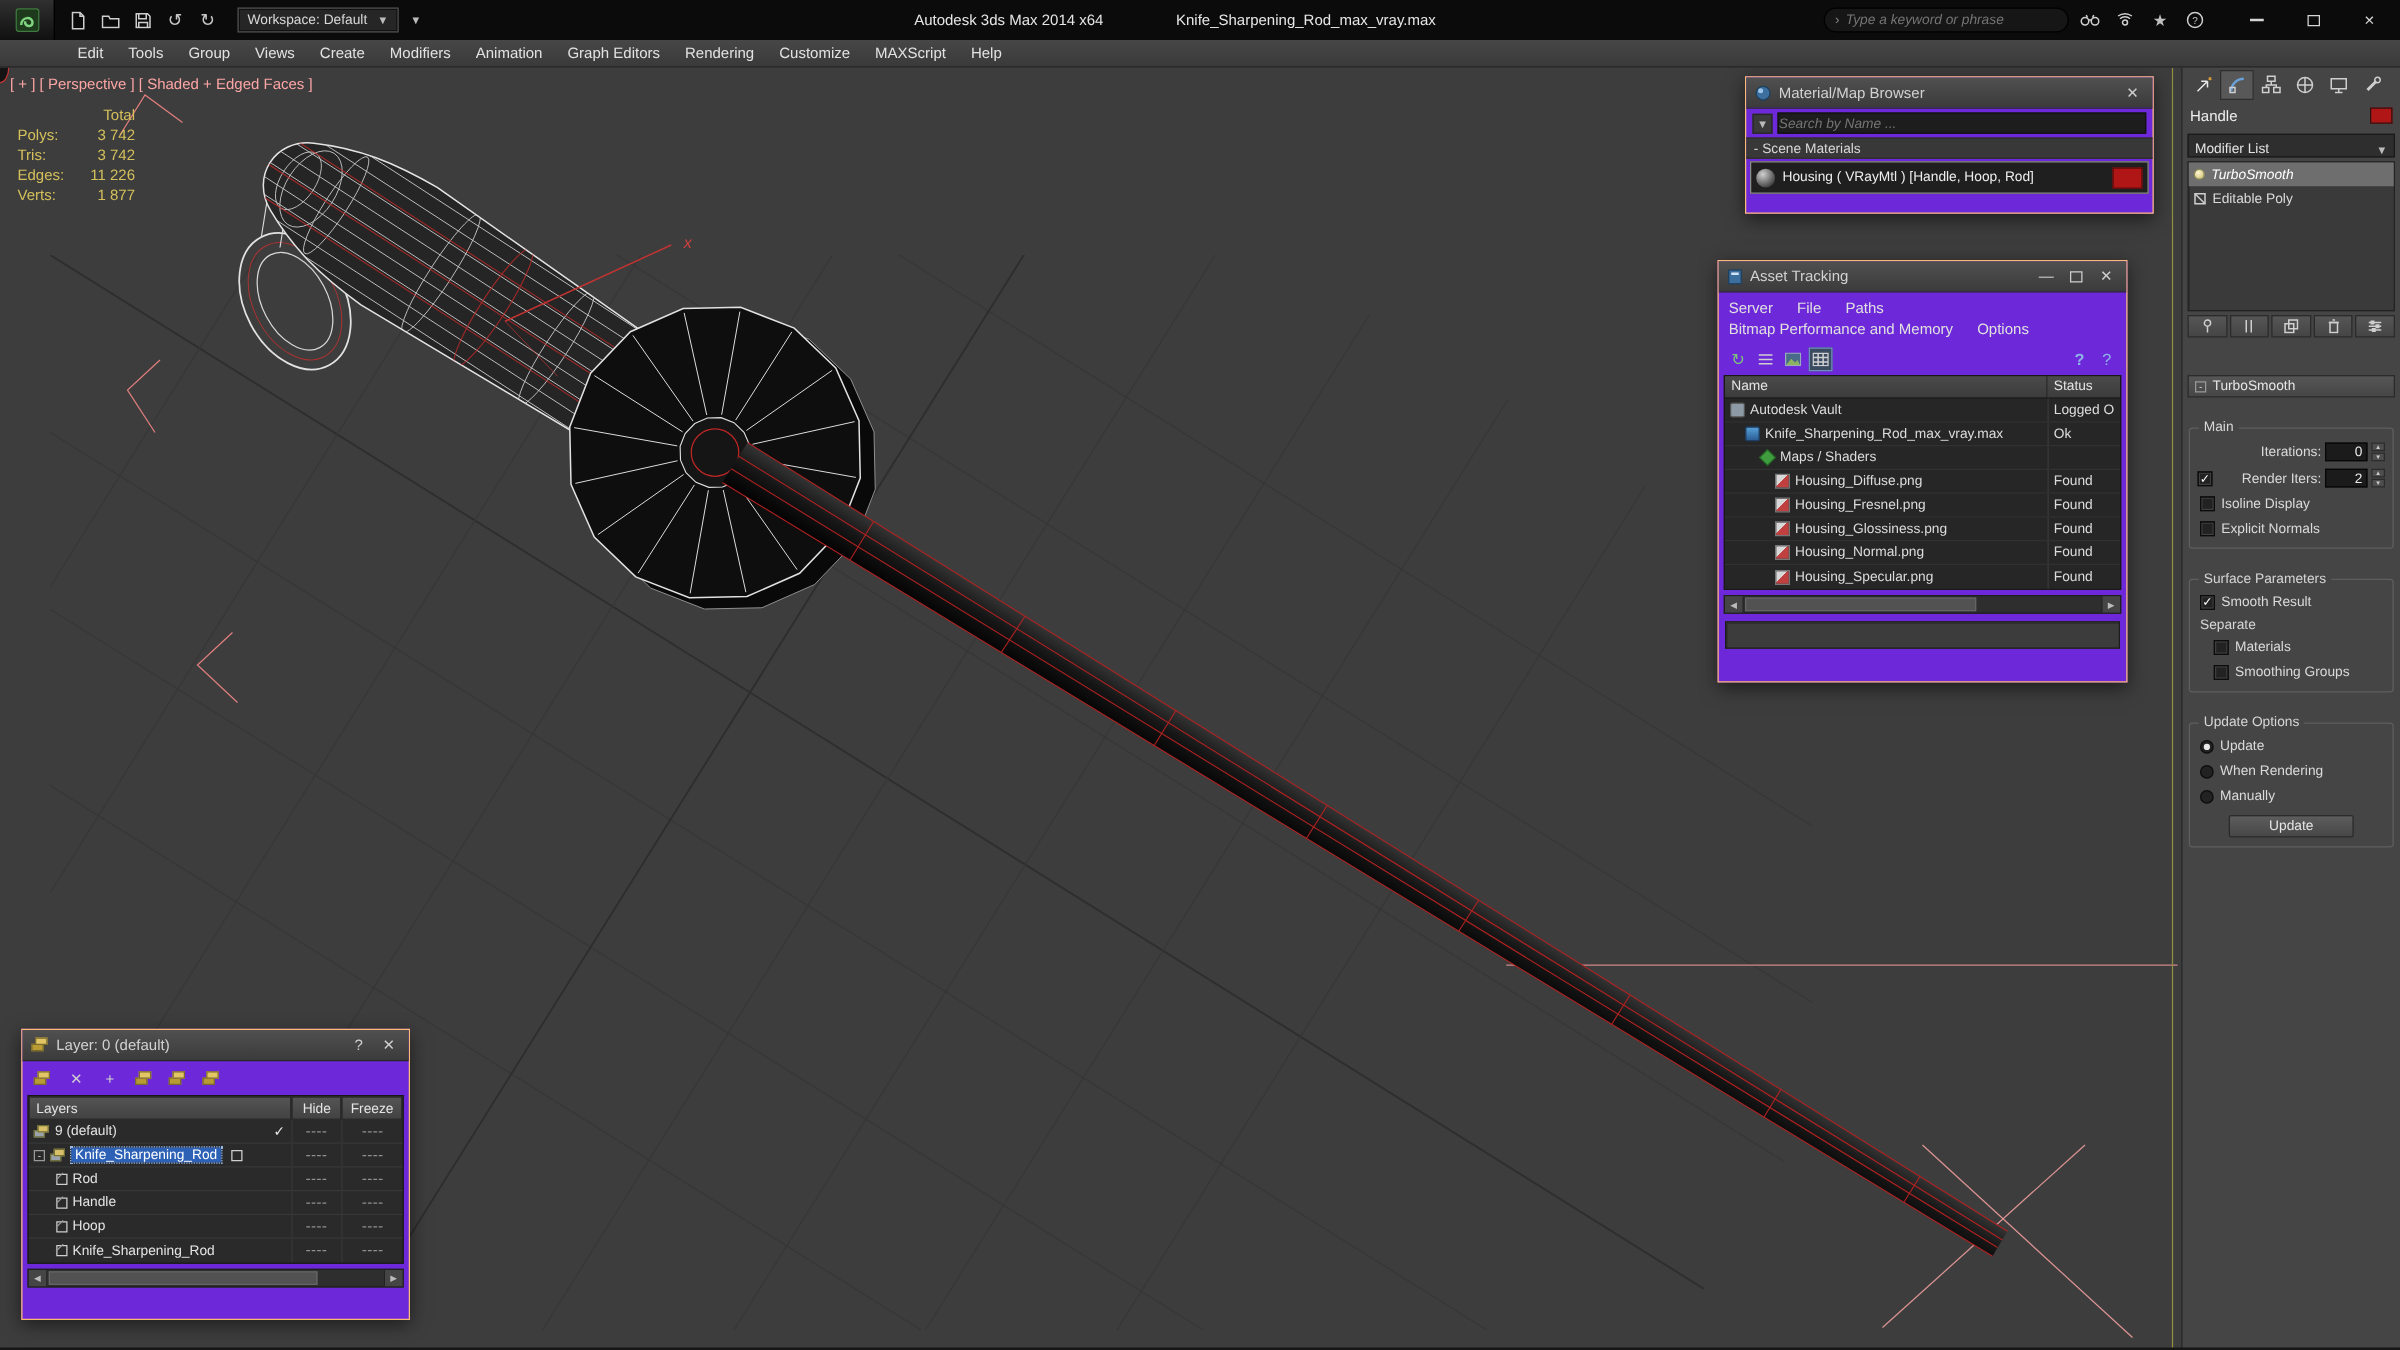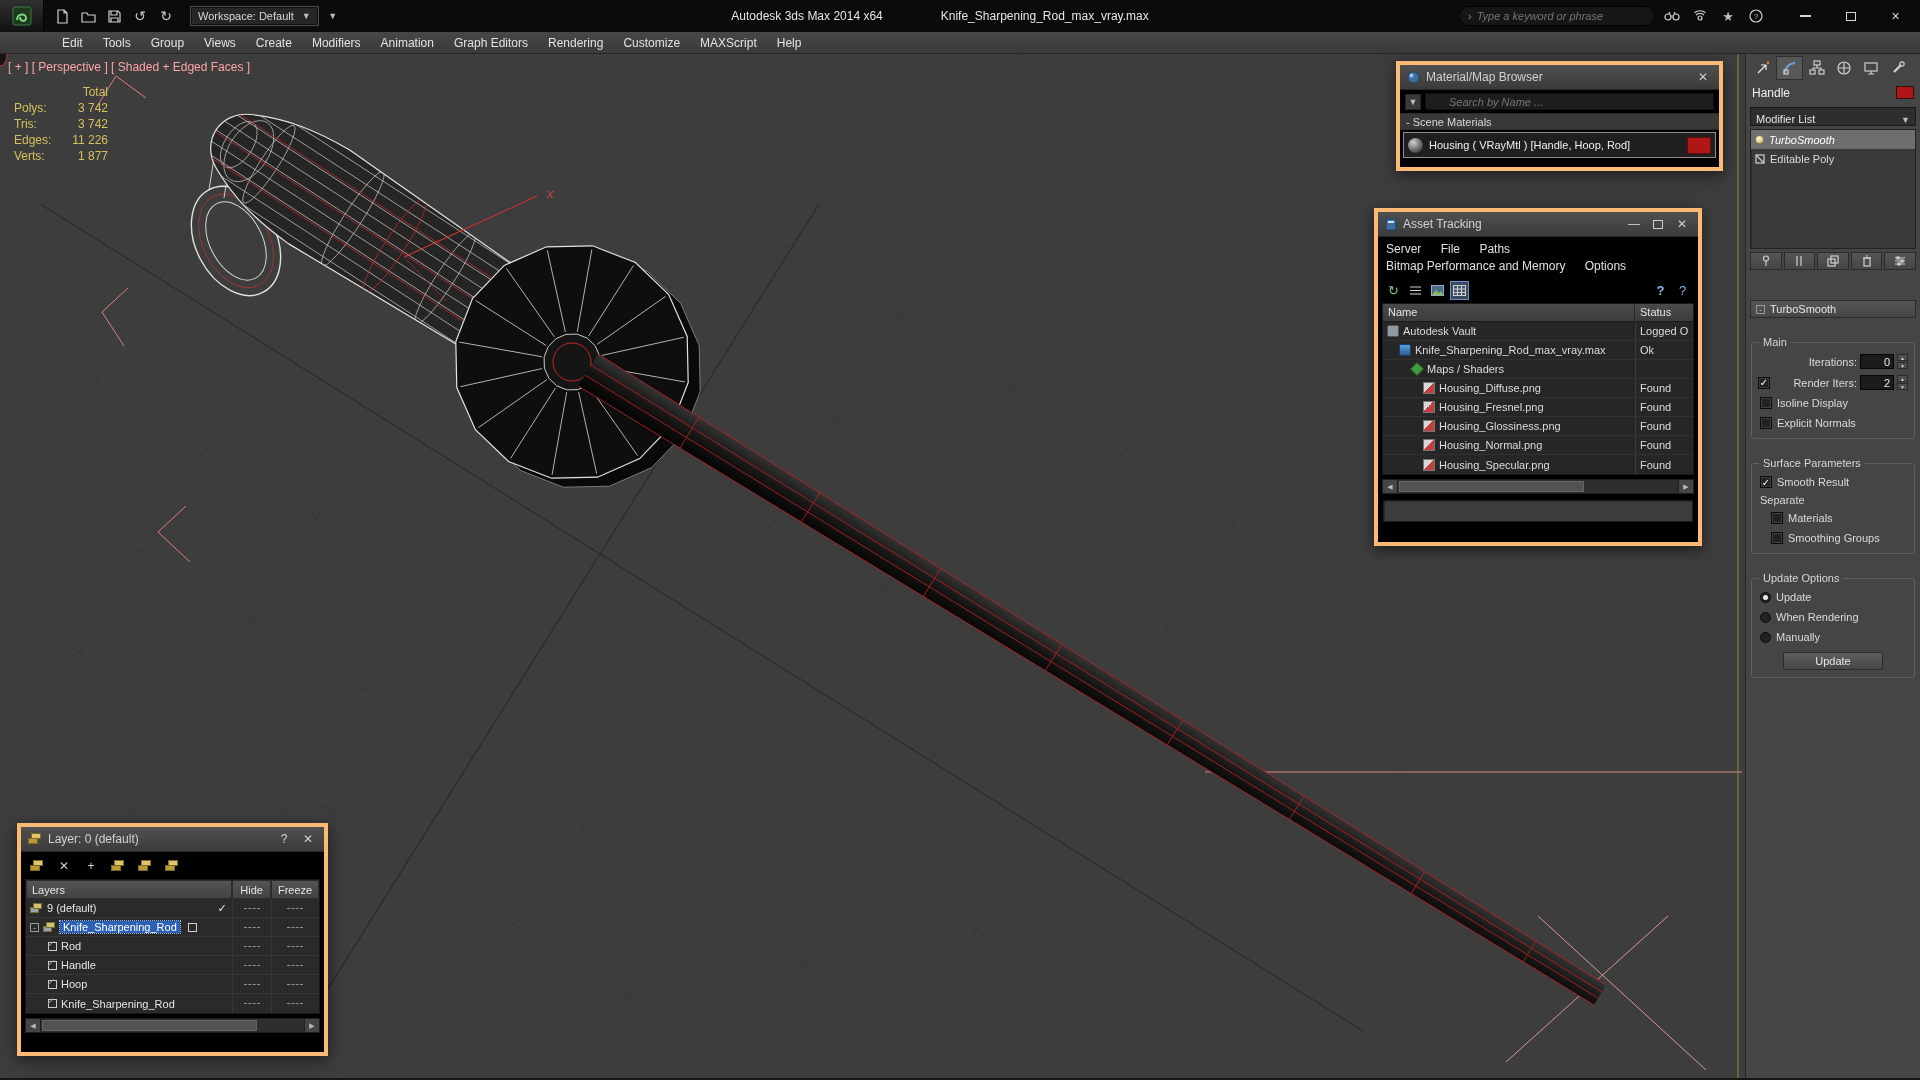"Edit" .menubar { align-items: center -> flex-end }
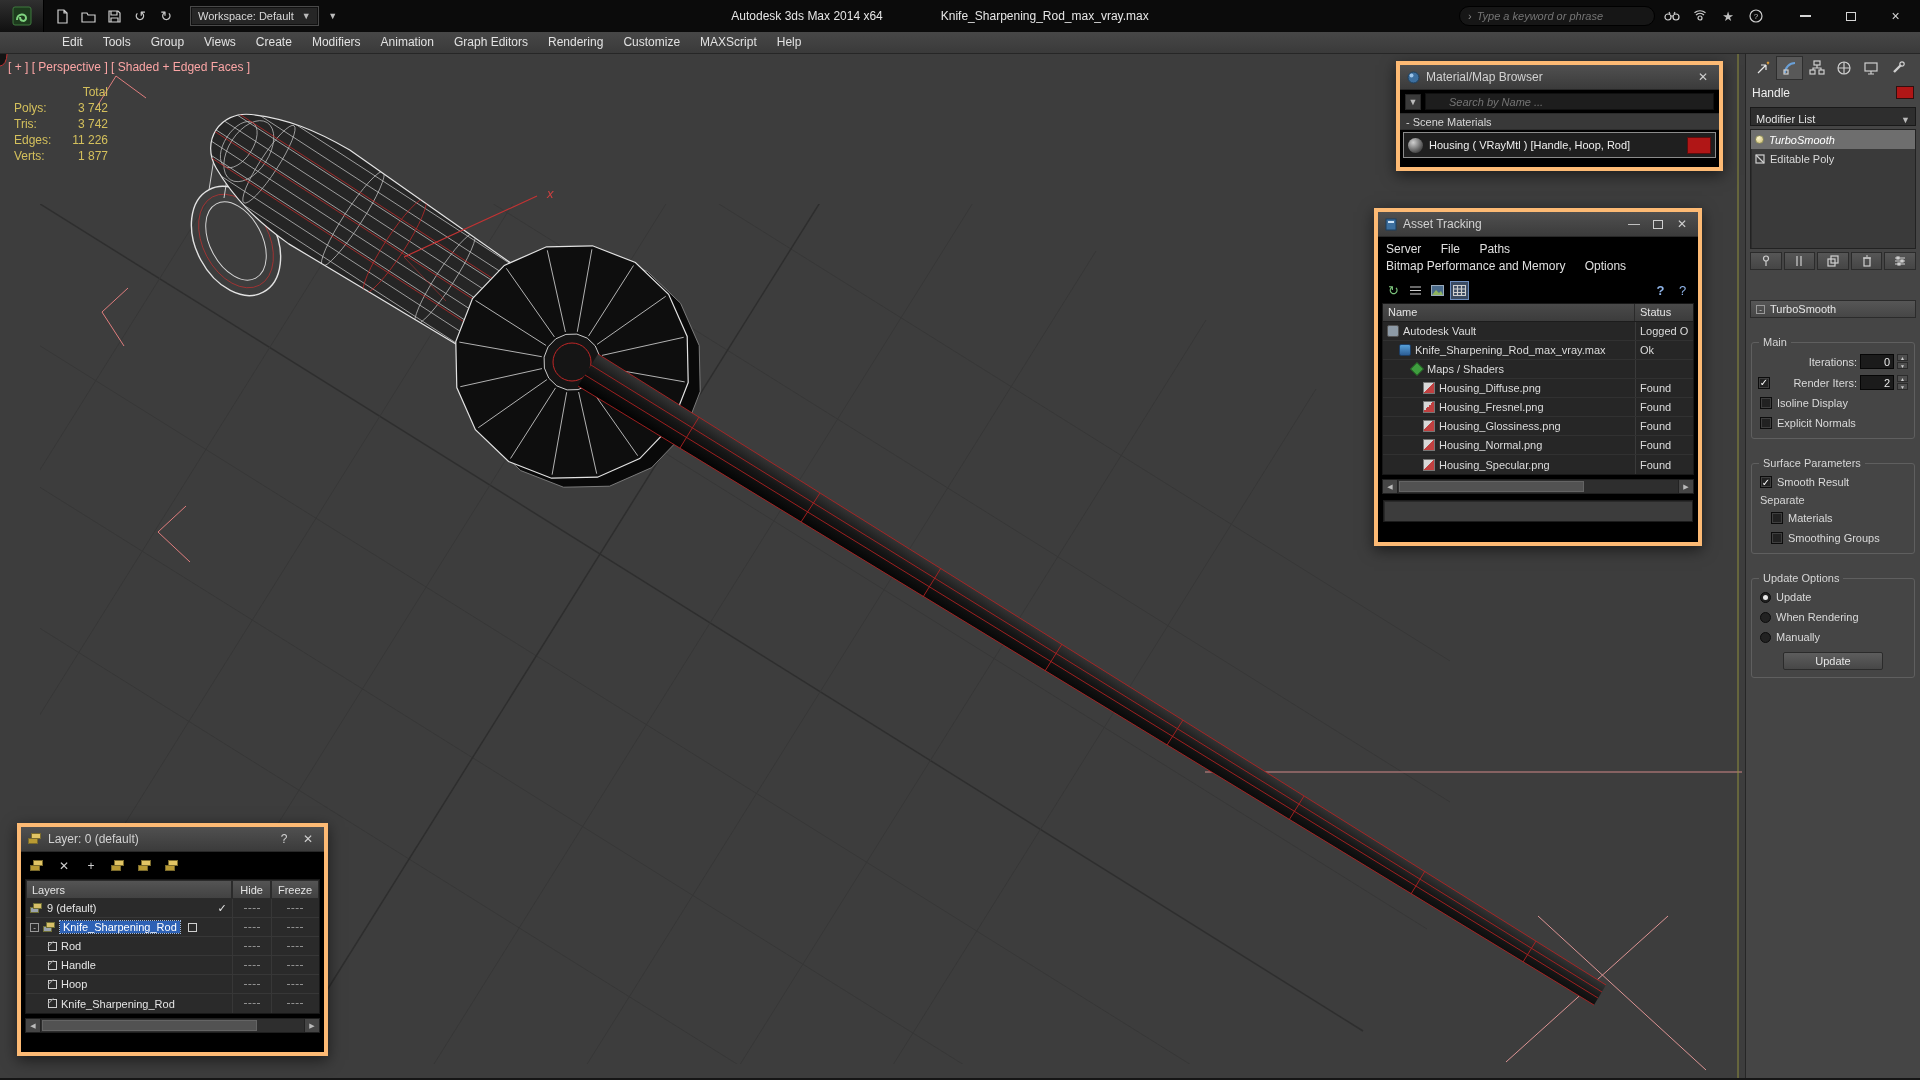"Material/Map Browser" .float { background: #000000 -> #6d28d9; border: 4px solid #fdba74 -> 1px solid #fdba74 }
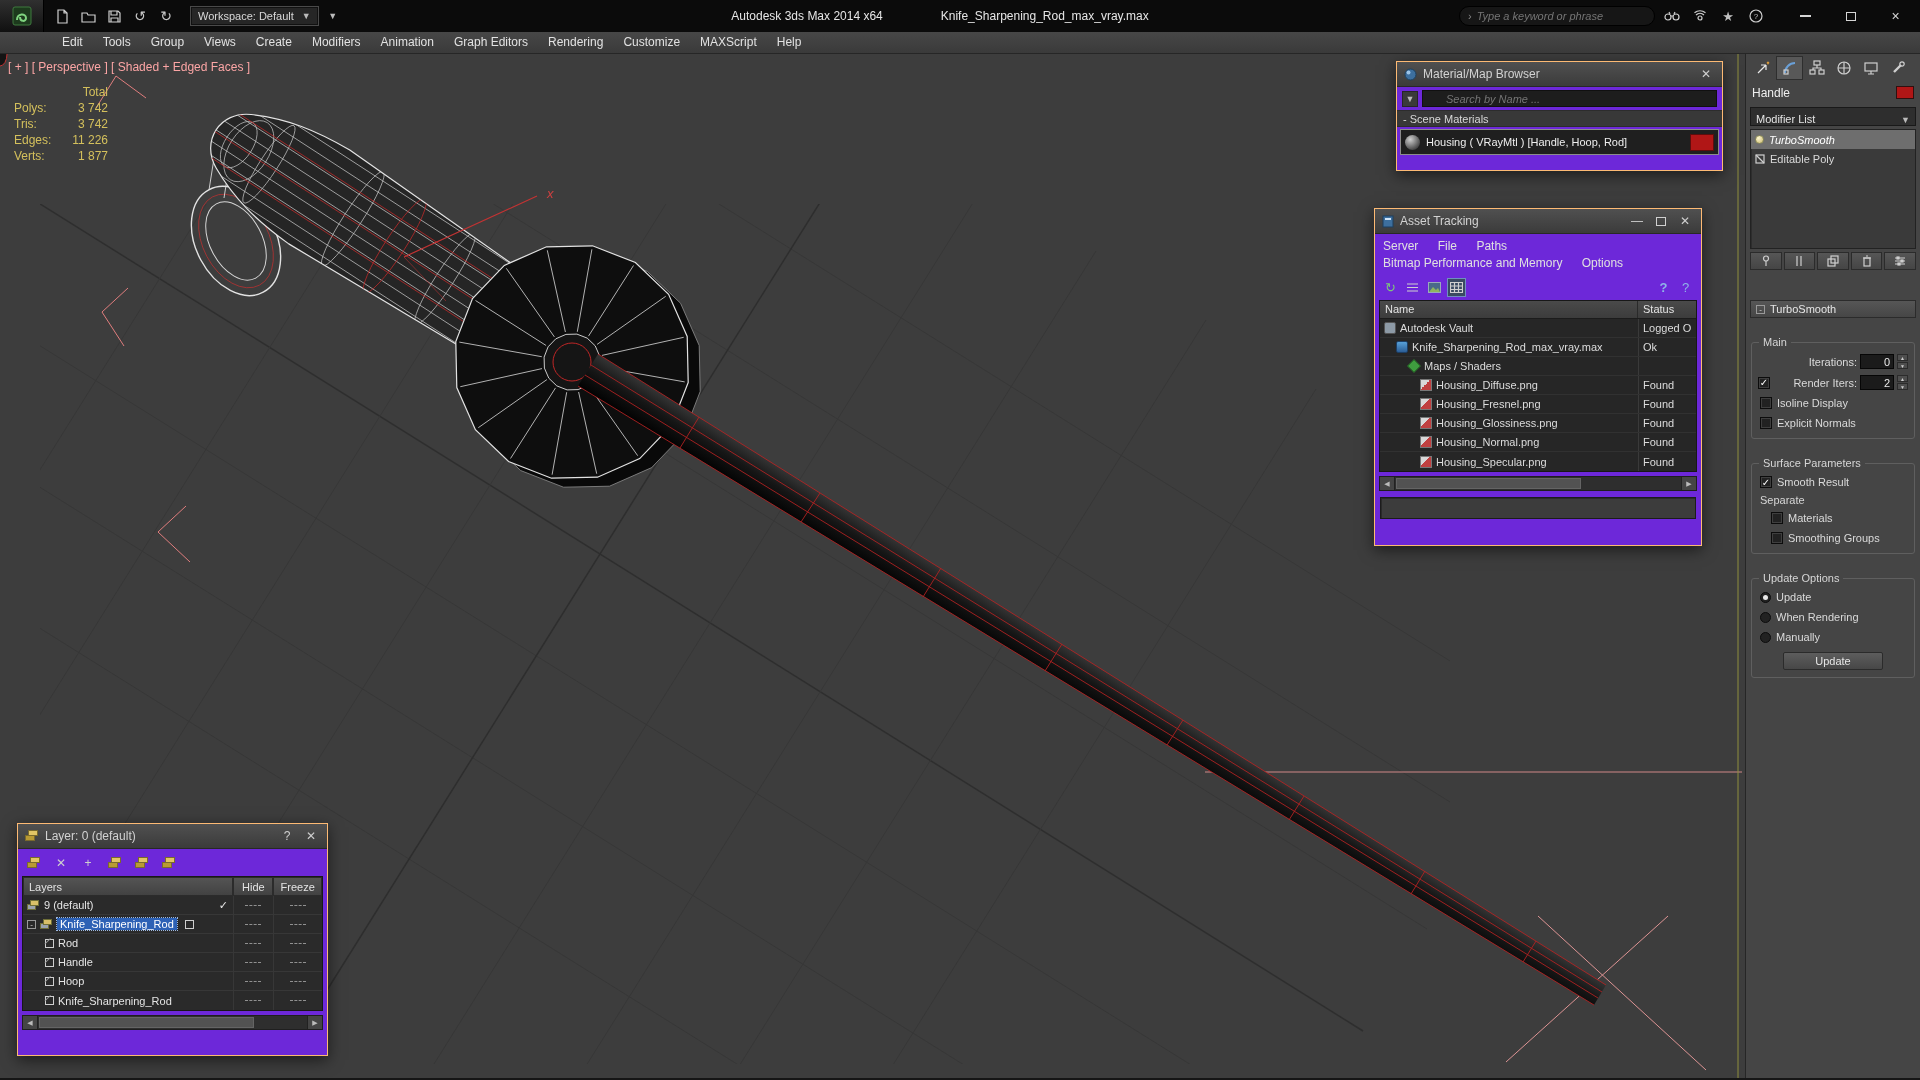"Search by Name ..." .mb-search input { padding: 0 23px -> 0 0 }
